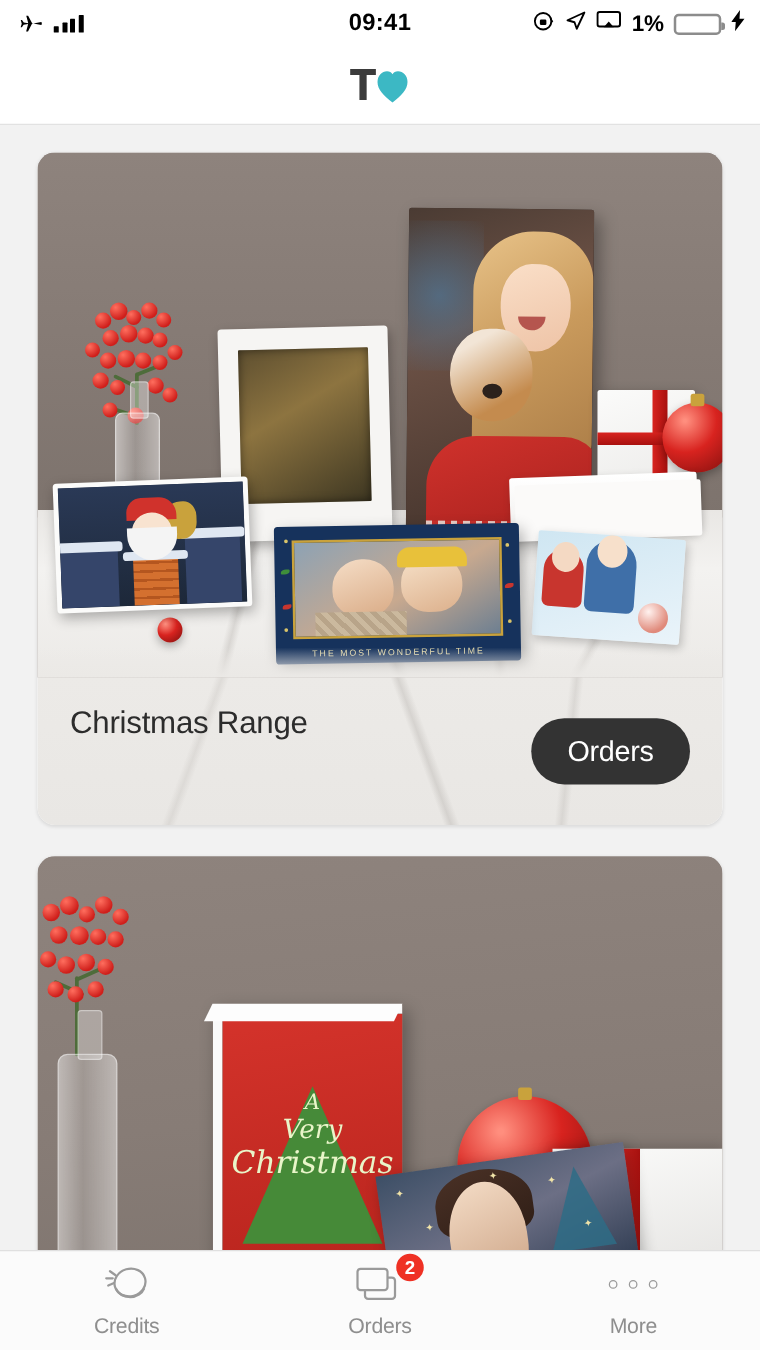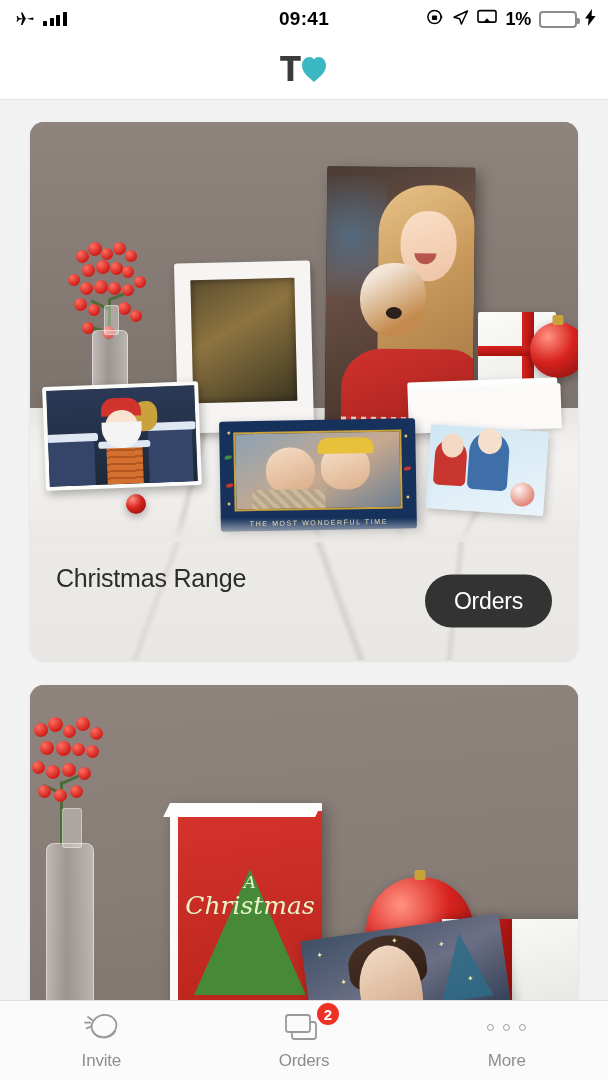"Very" div.tt2 { html: none -> <div>Very</div> }
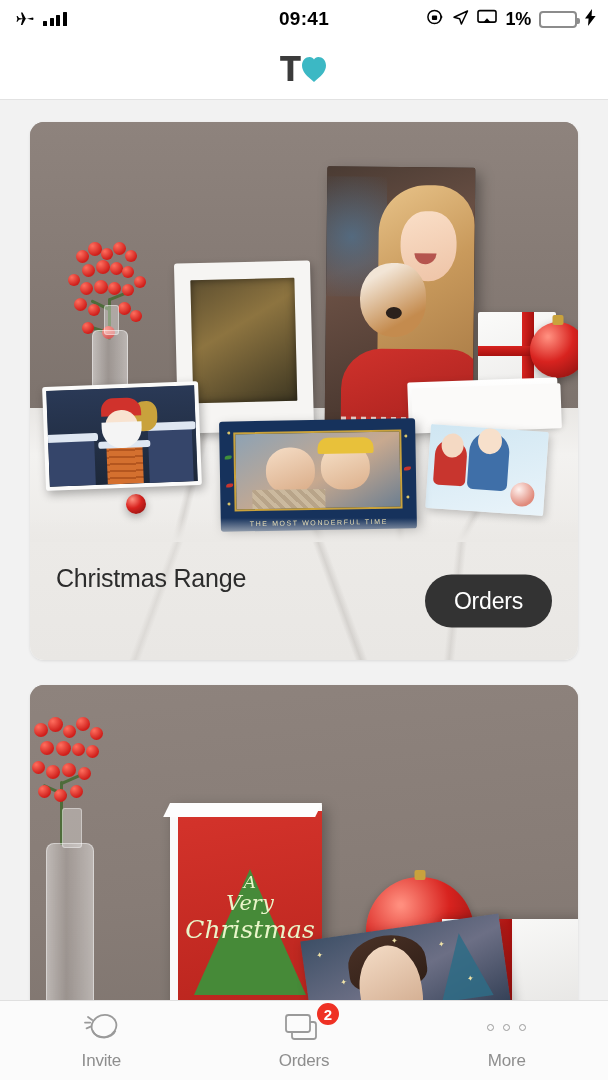"Invite" div.lbl { text: Invite -> Credits }
